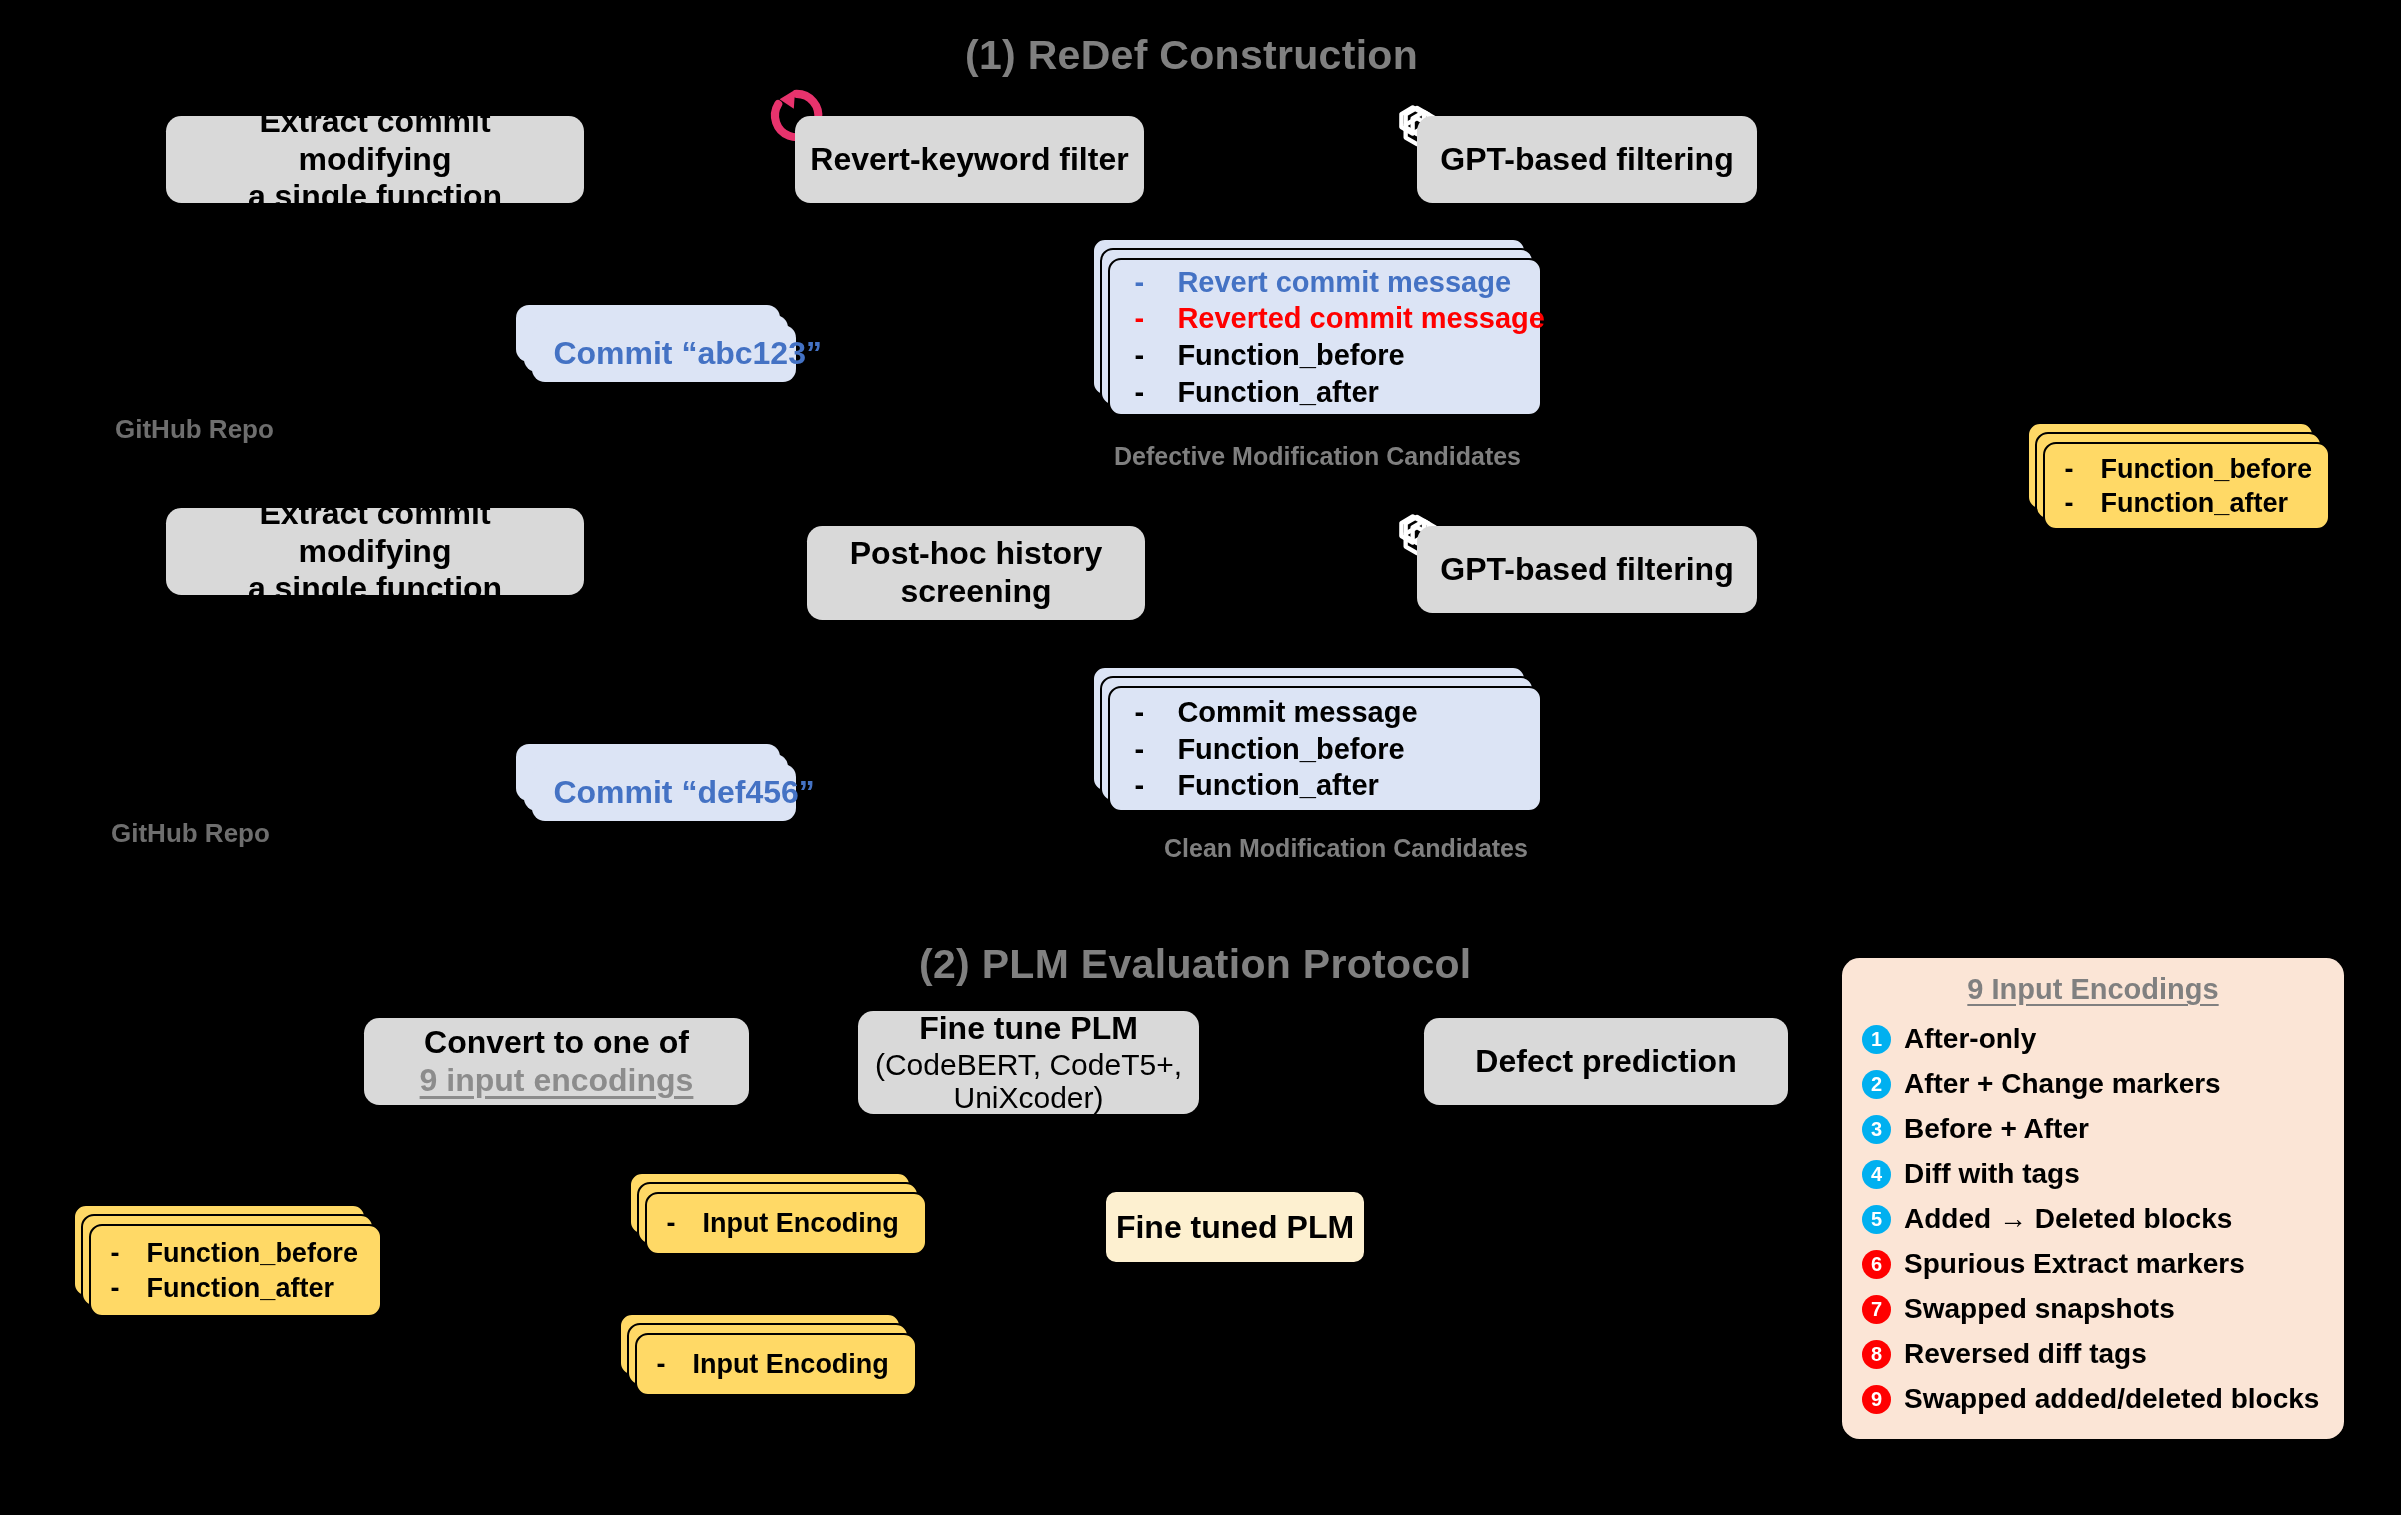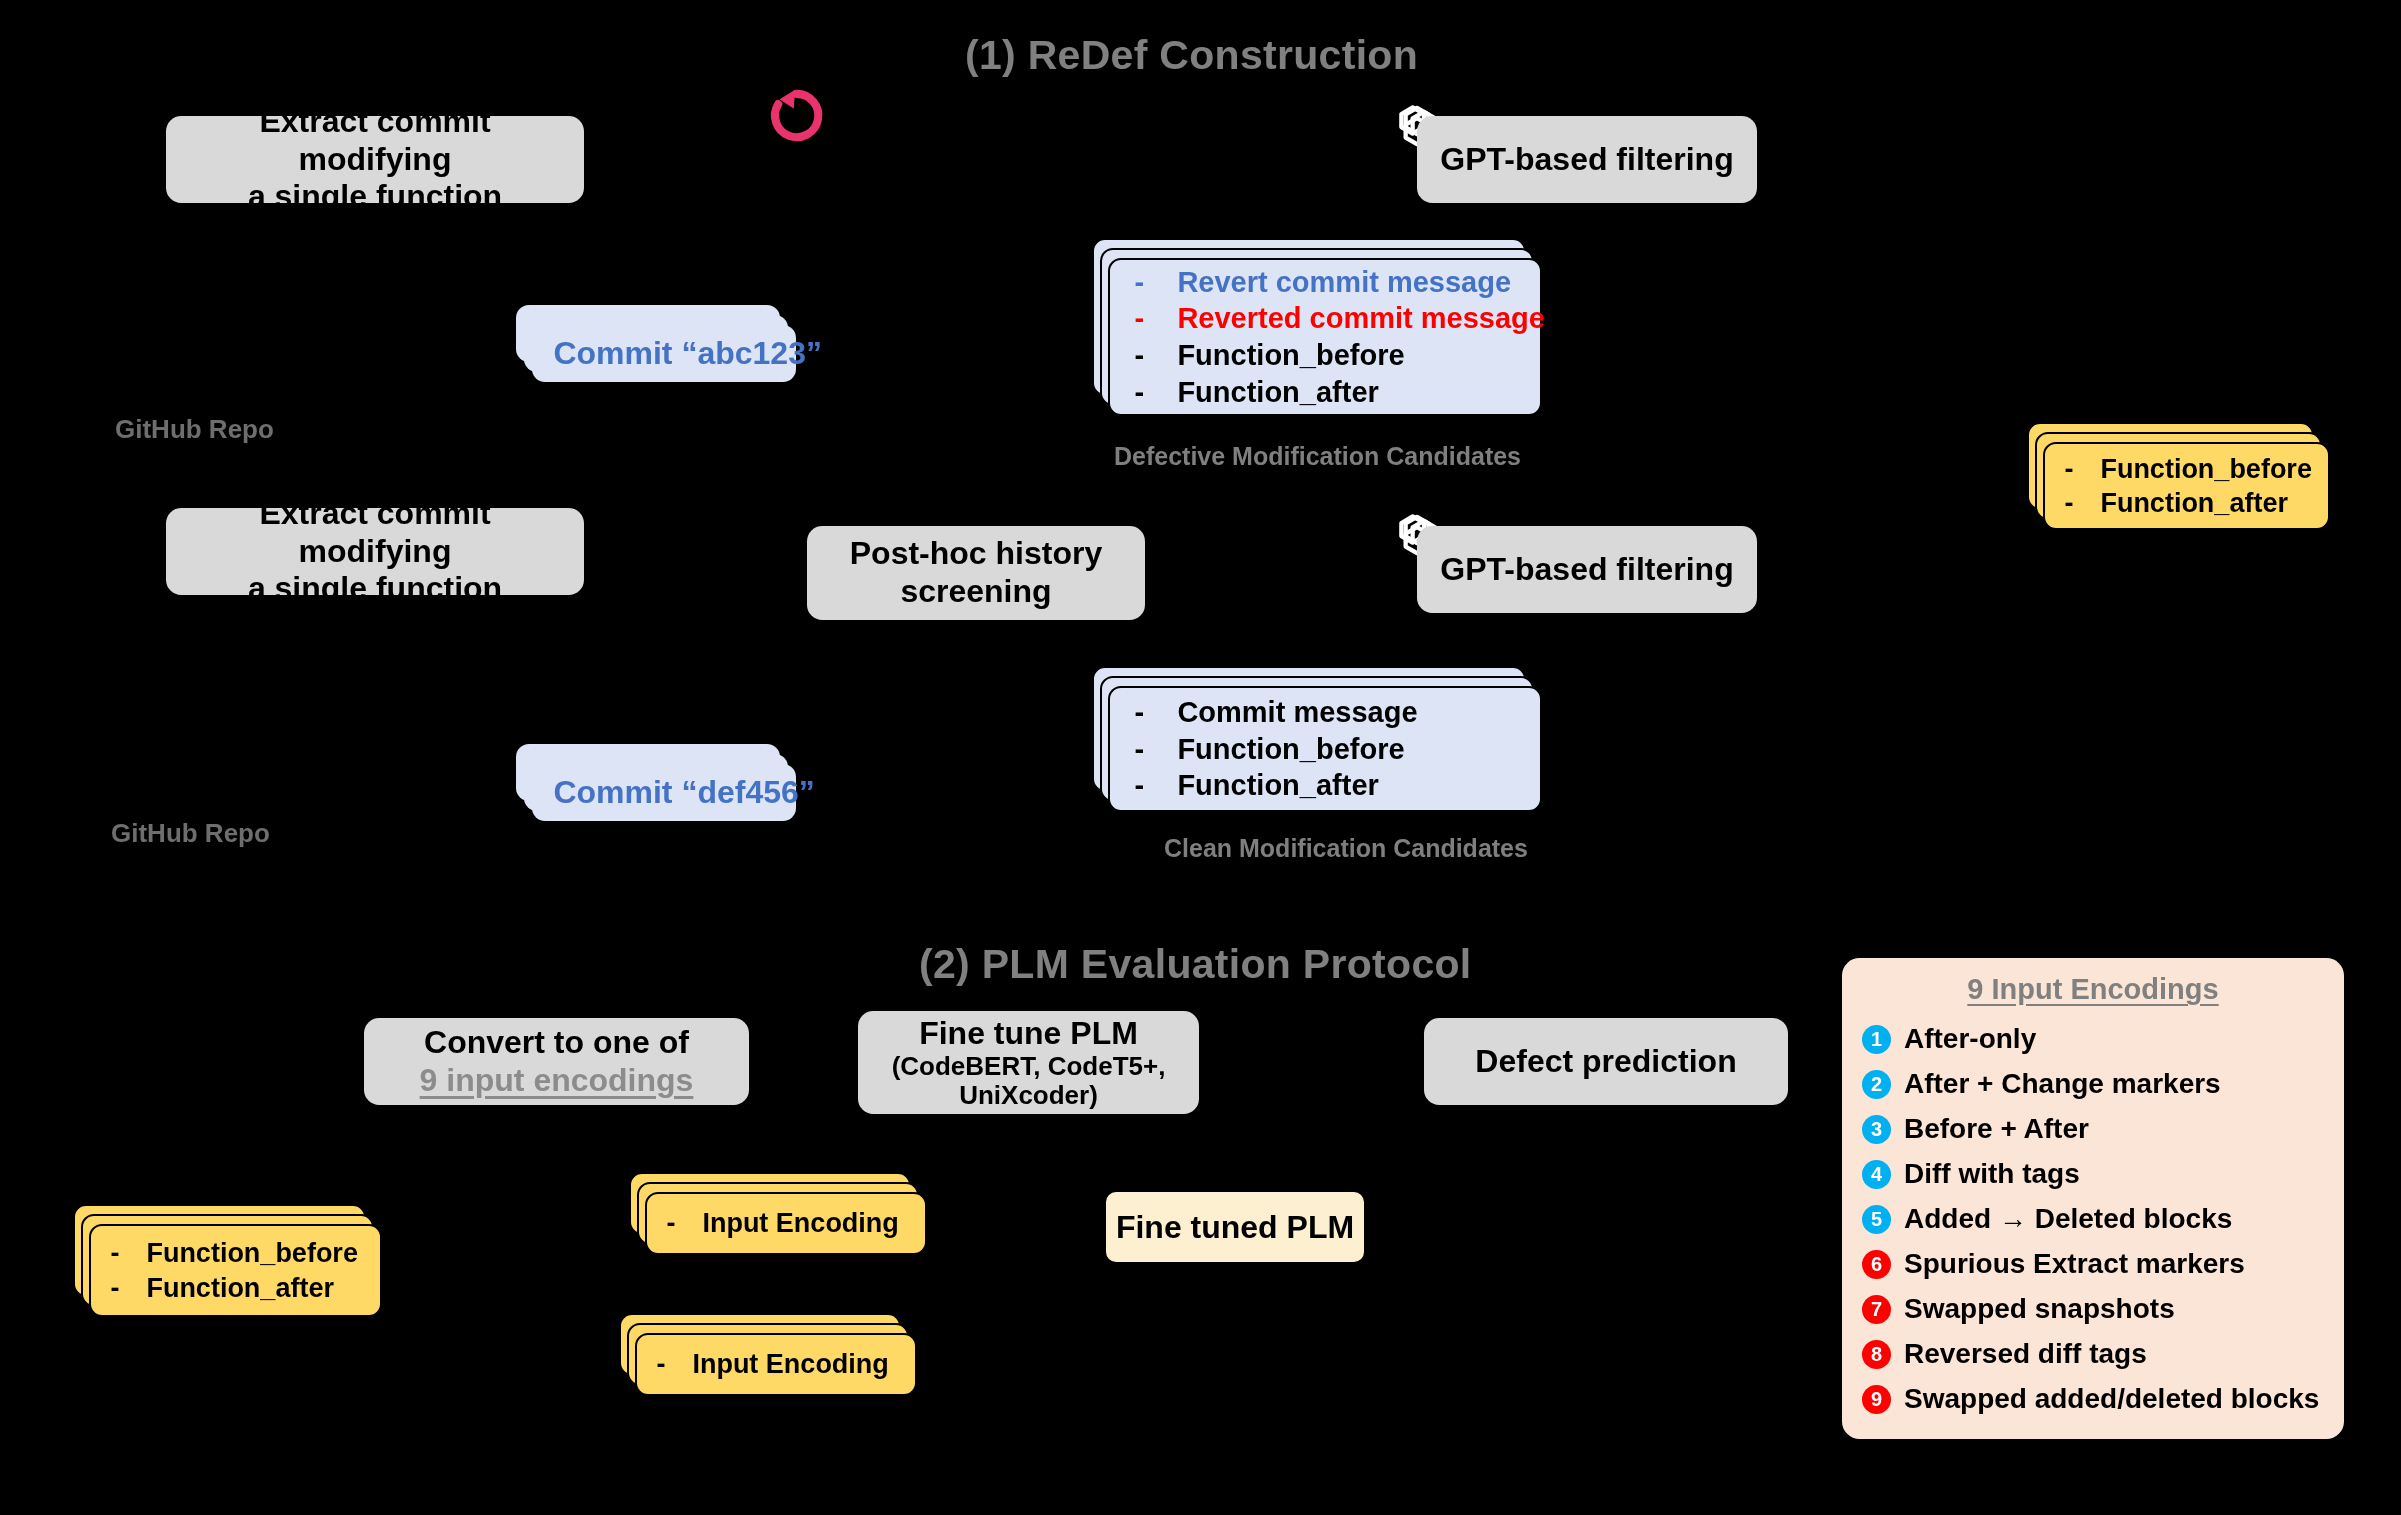"Revert-keyword filter" div.gbox { html: none -> <div> <div>Revert-keyword filter</div> </div> }
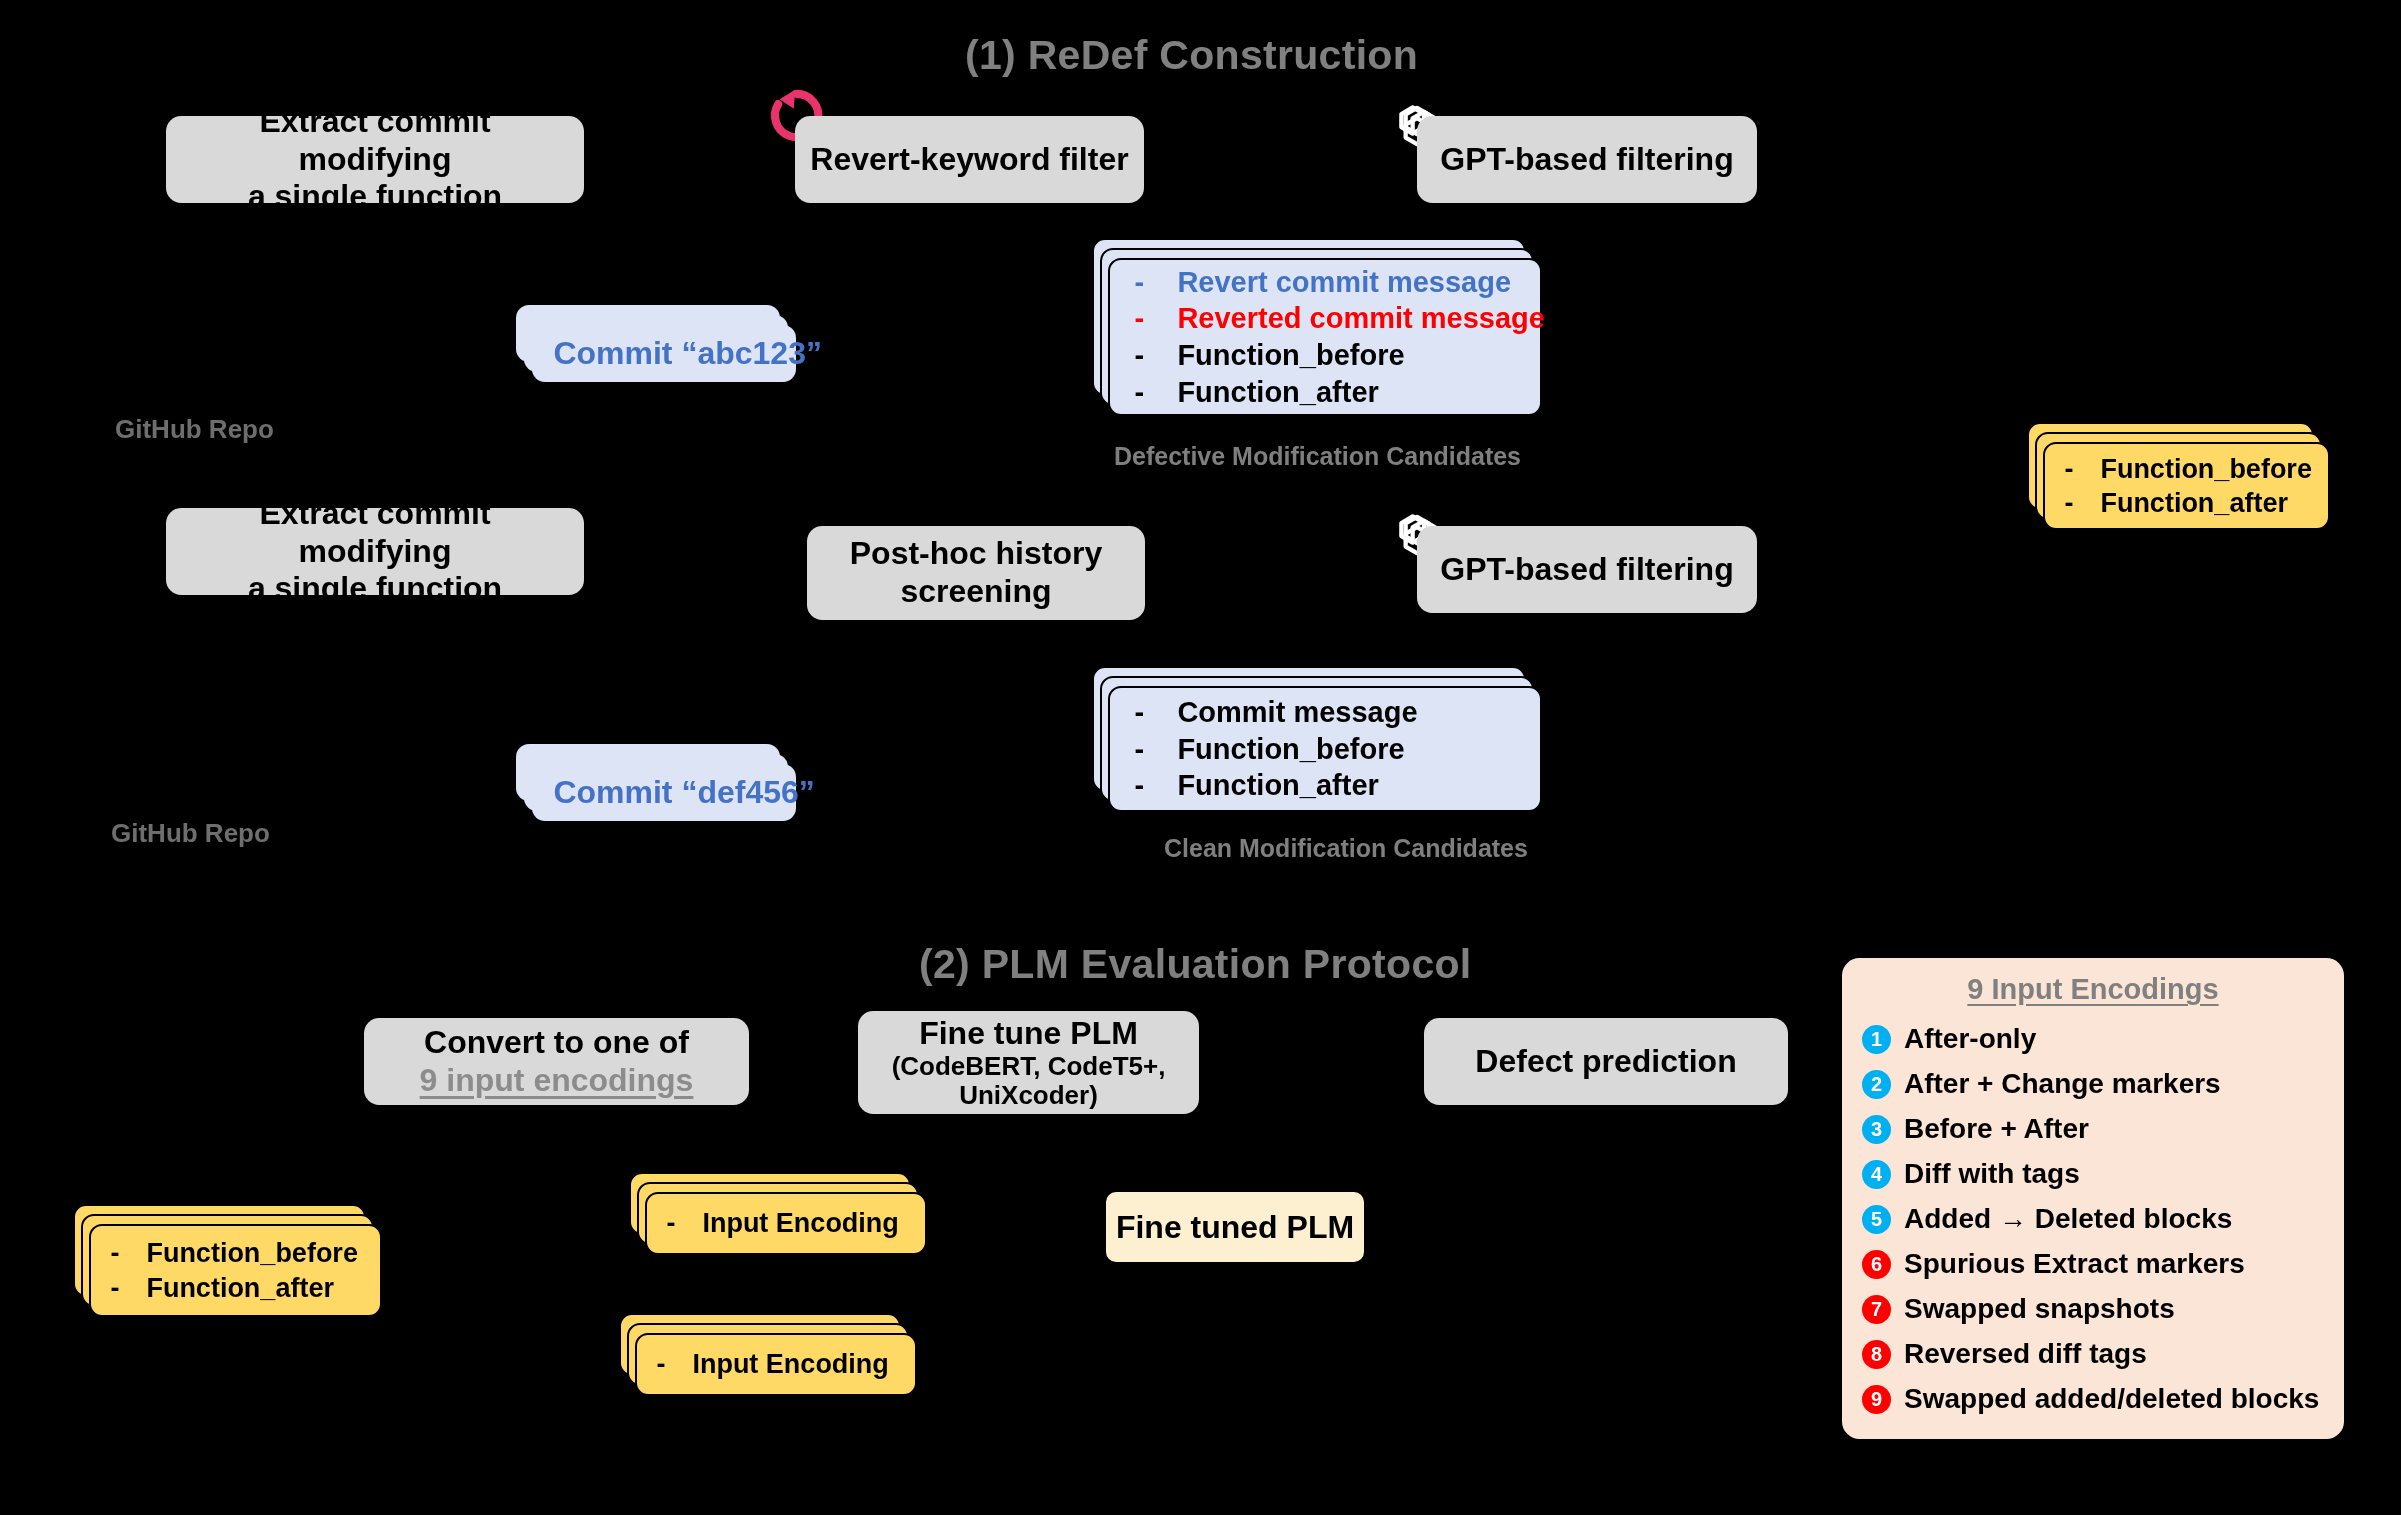"(CodeBERT, CodeT5+," .gbox .sub { font-size: 26px -> 30px; font-weight: bold -> normal }
